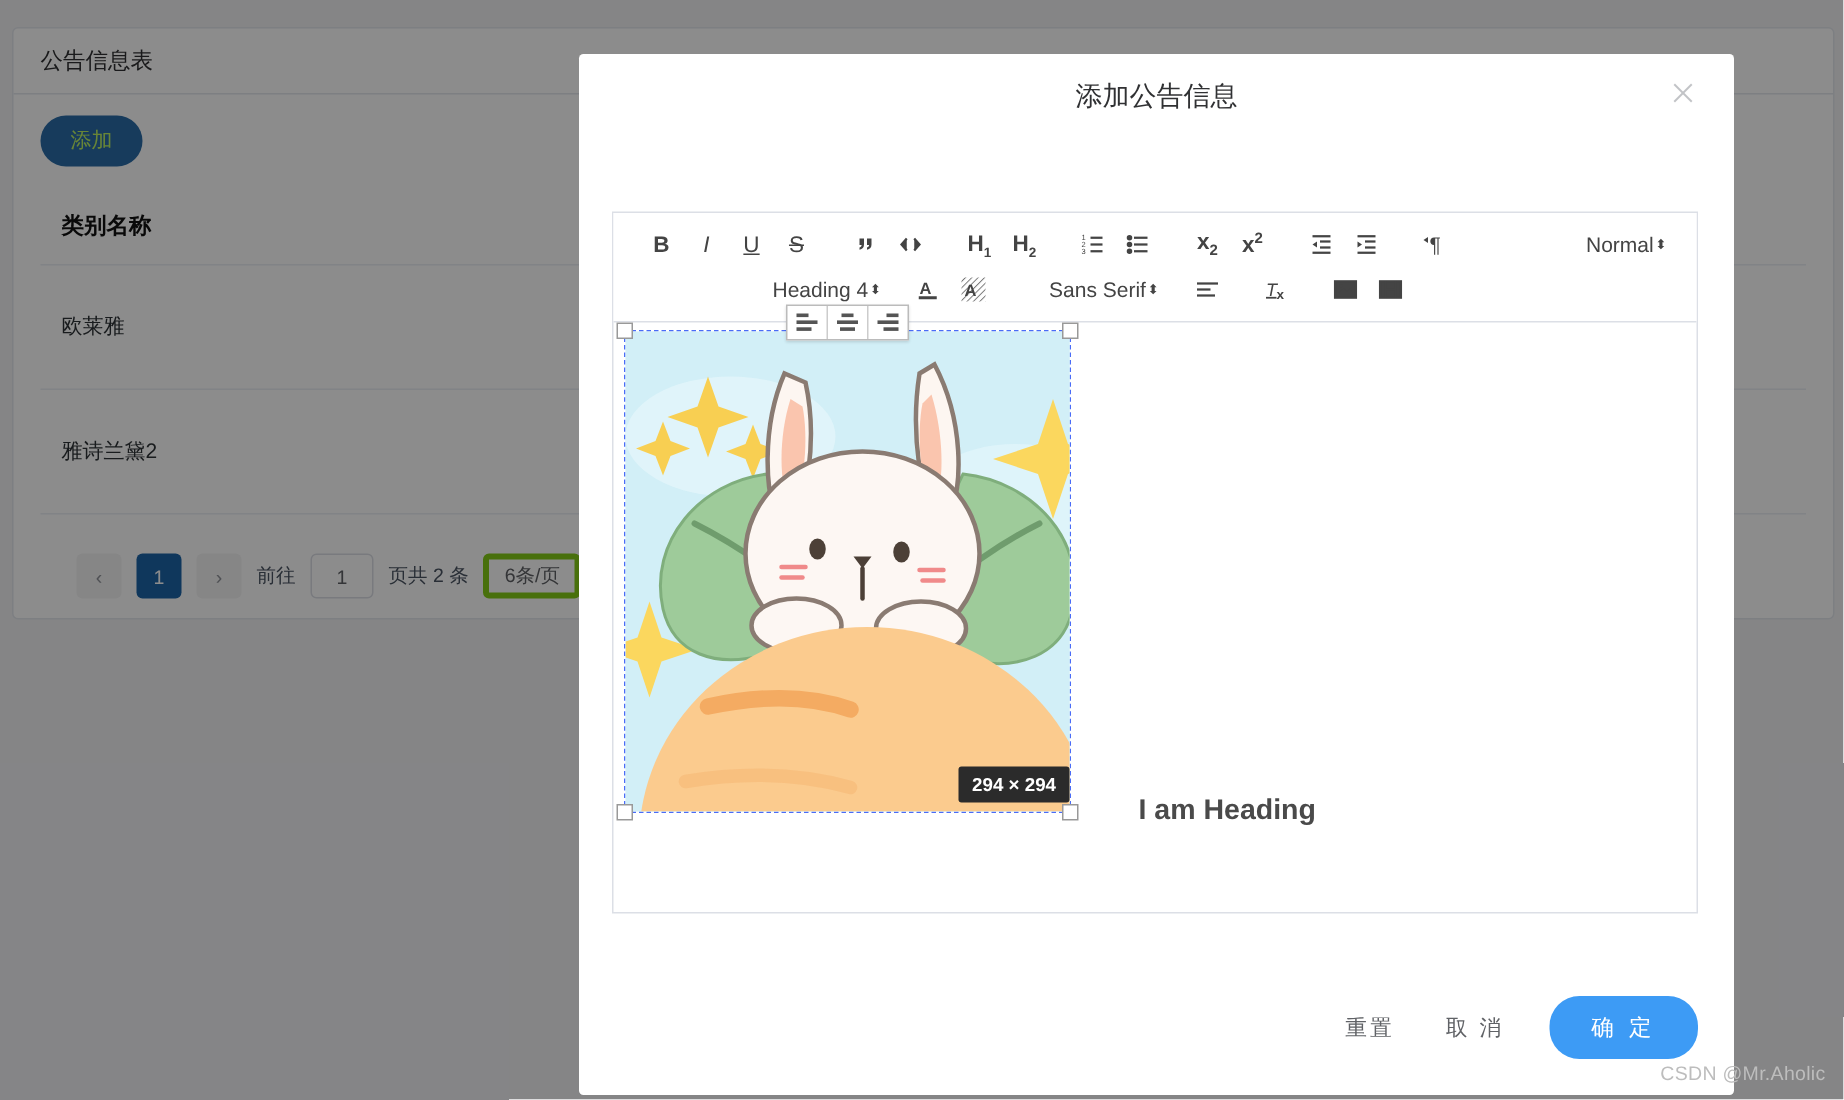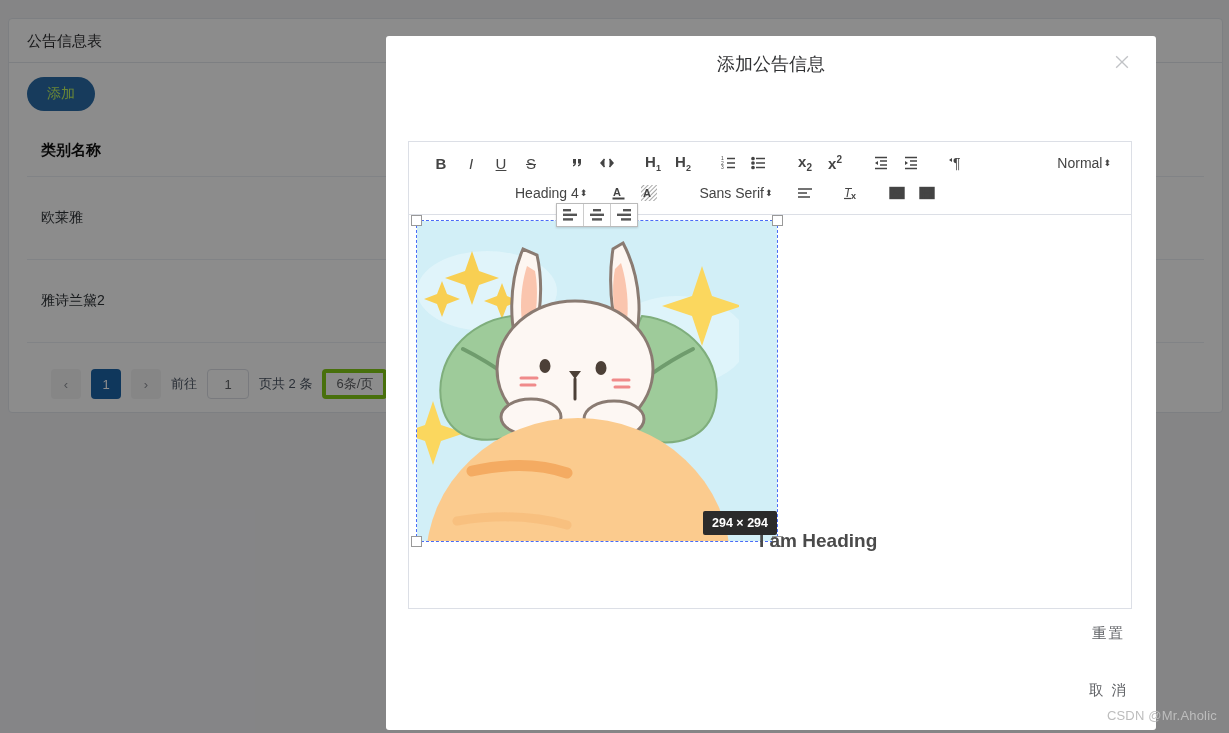"294 × 294" .img-sel { width: 360px -> 296px }
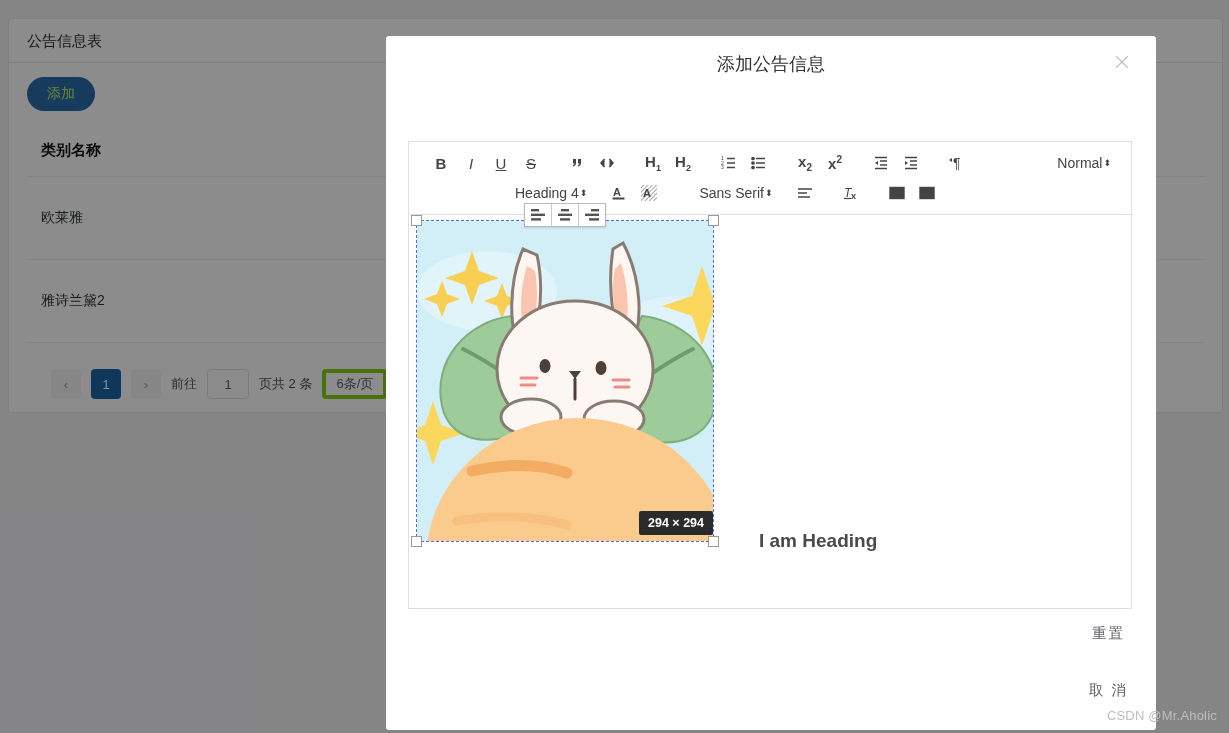"重置" .modal-foot { flex-direction: column -> none }
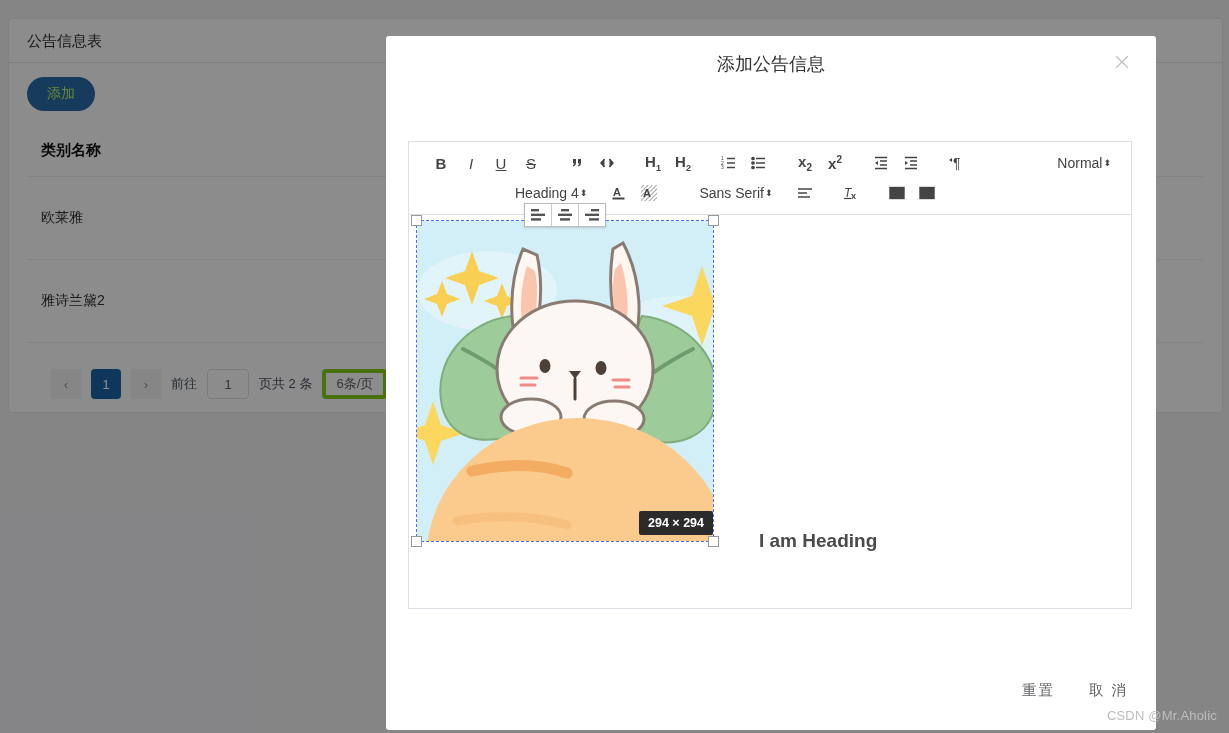"确 定" button.btn-primary { html: none -> <button>确 定</button> }
